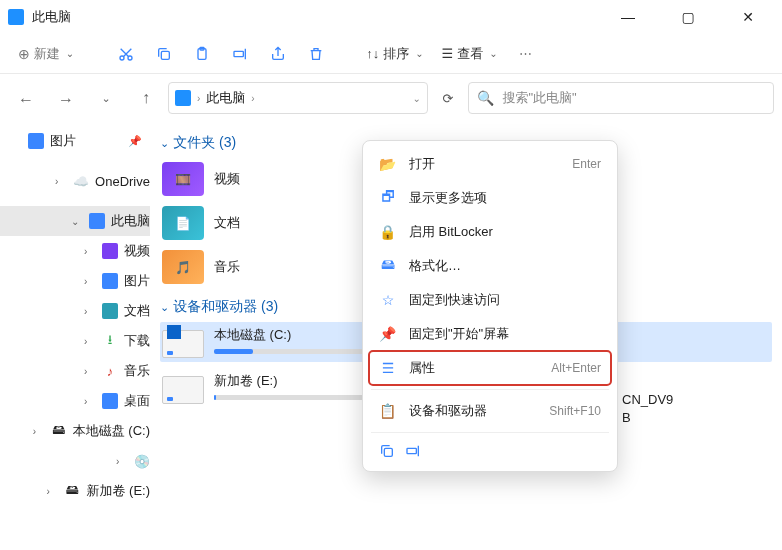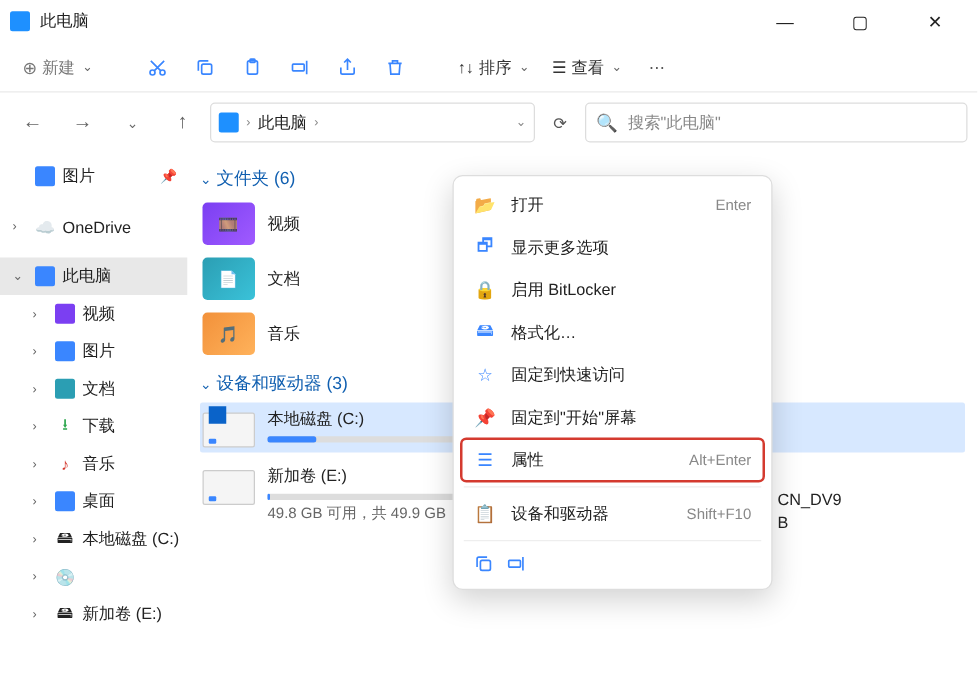"图片" .side-item { justify-content: none -> flex-end }
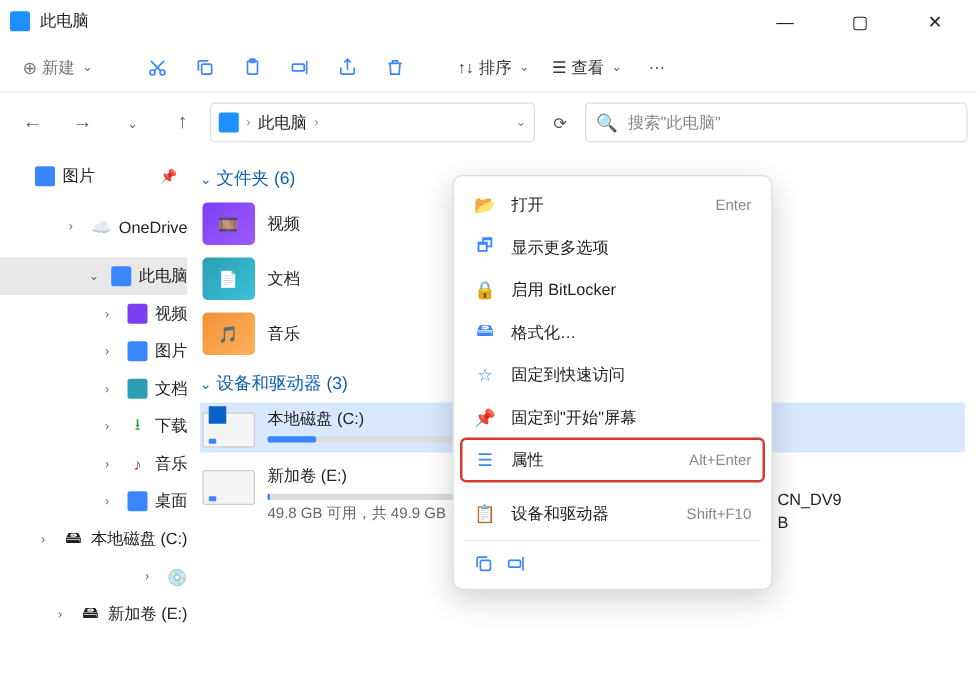"文件夹 (6)" span { text: 6 -> 3 }
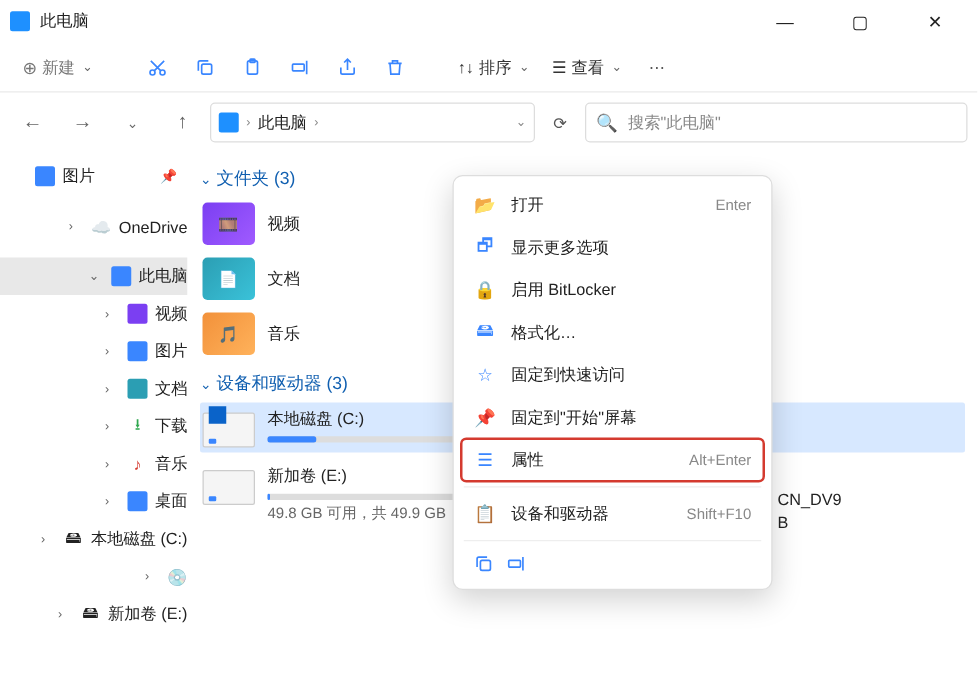"49.8 GB 可用，共 49.9 GB" span.drive-sub { html: <span>49.8 GB 可用，共 49.9 GB</span> -> none }
